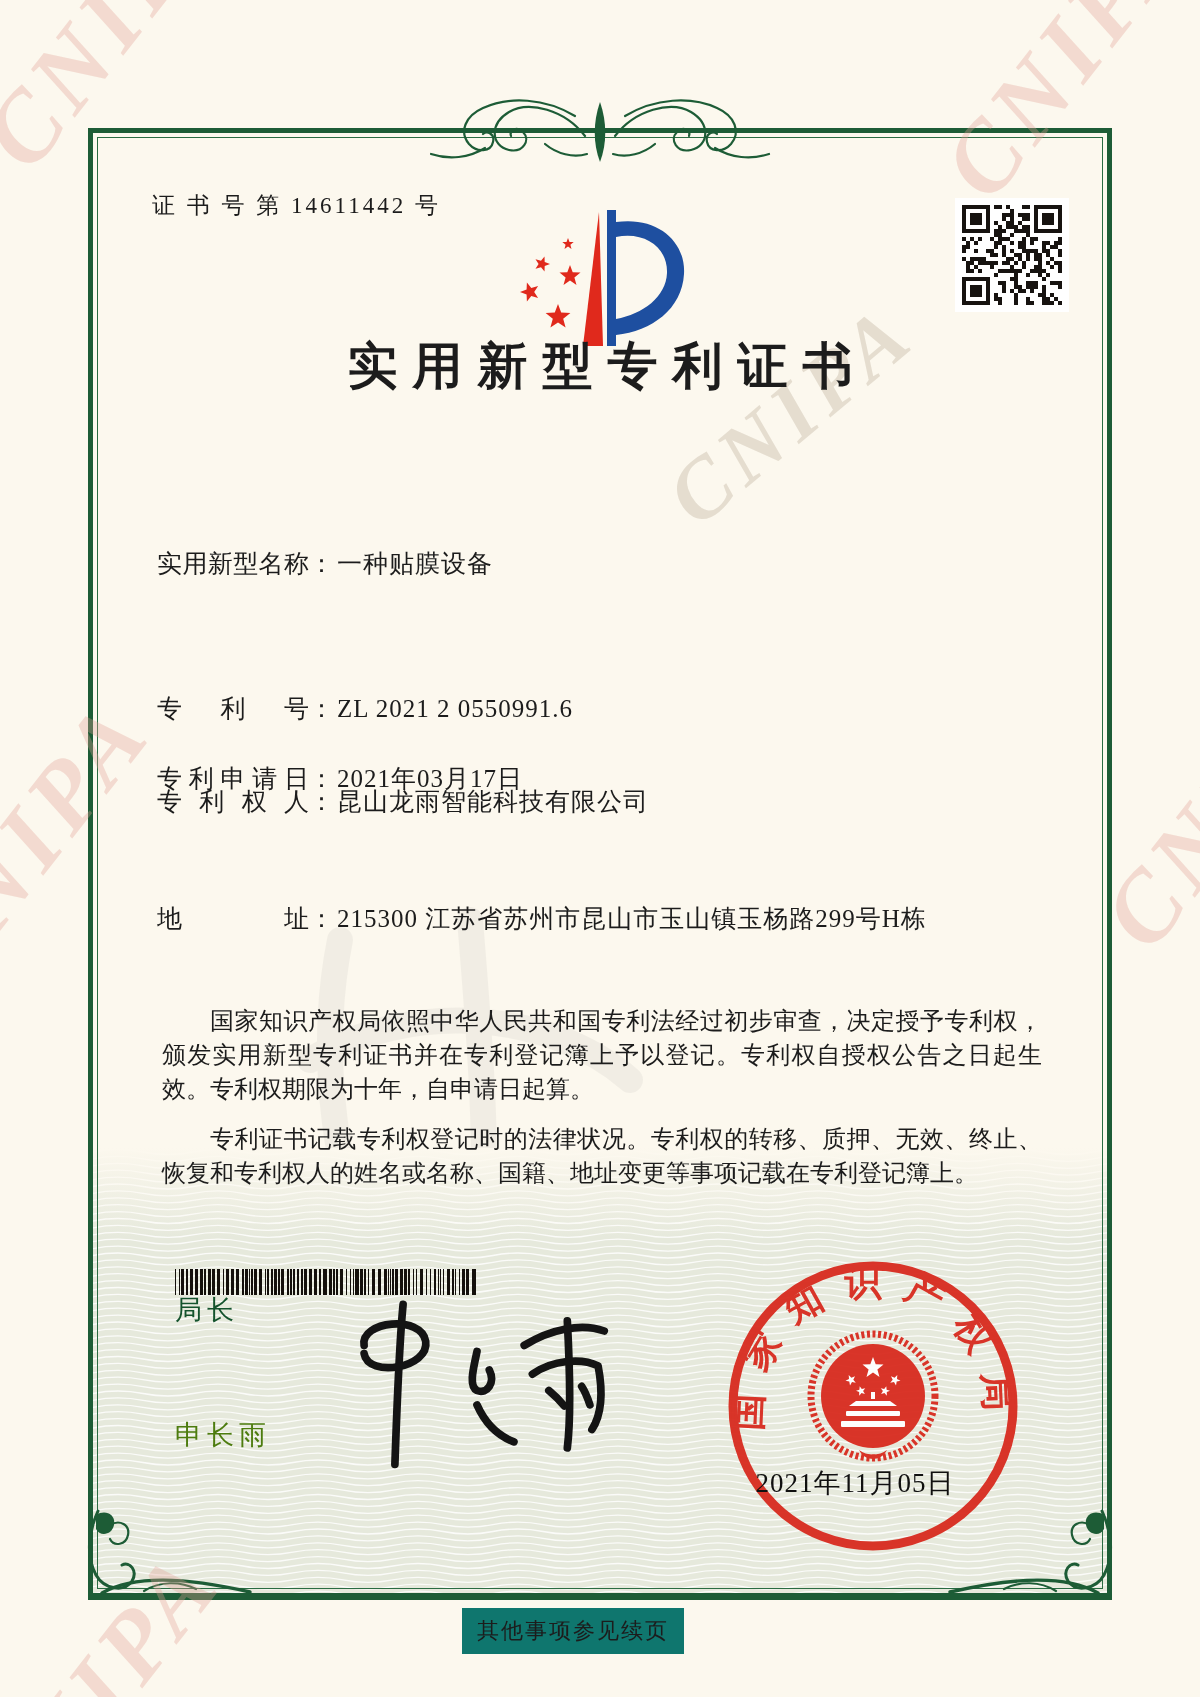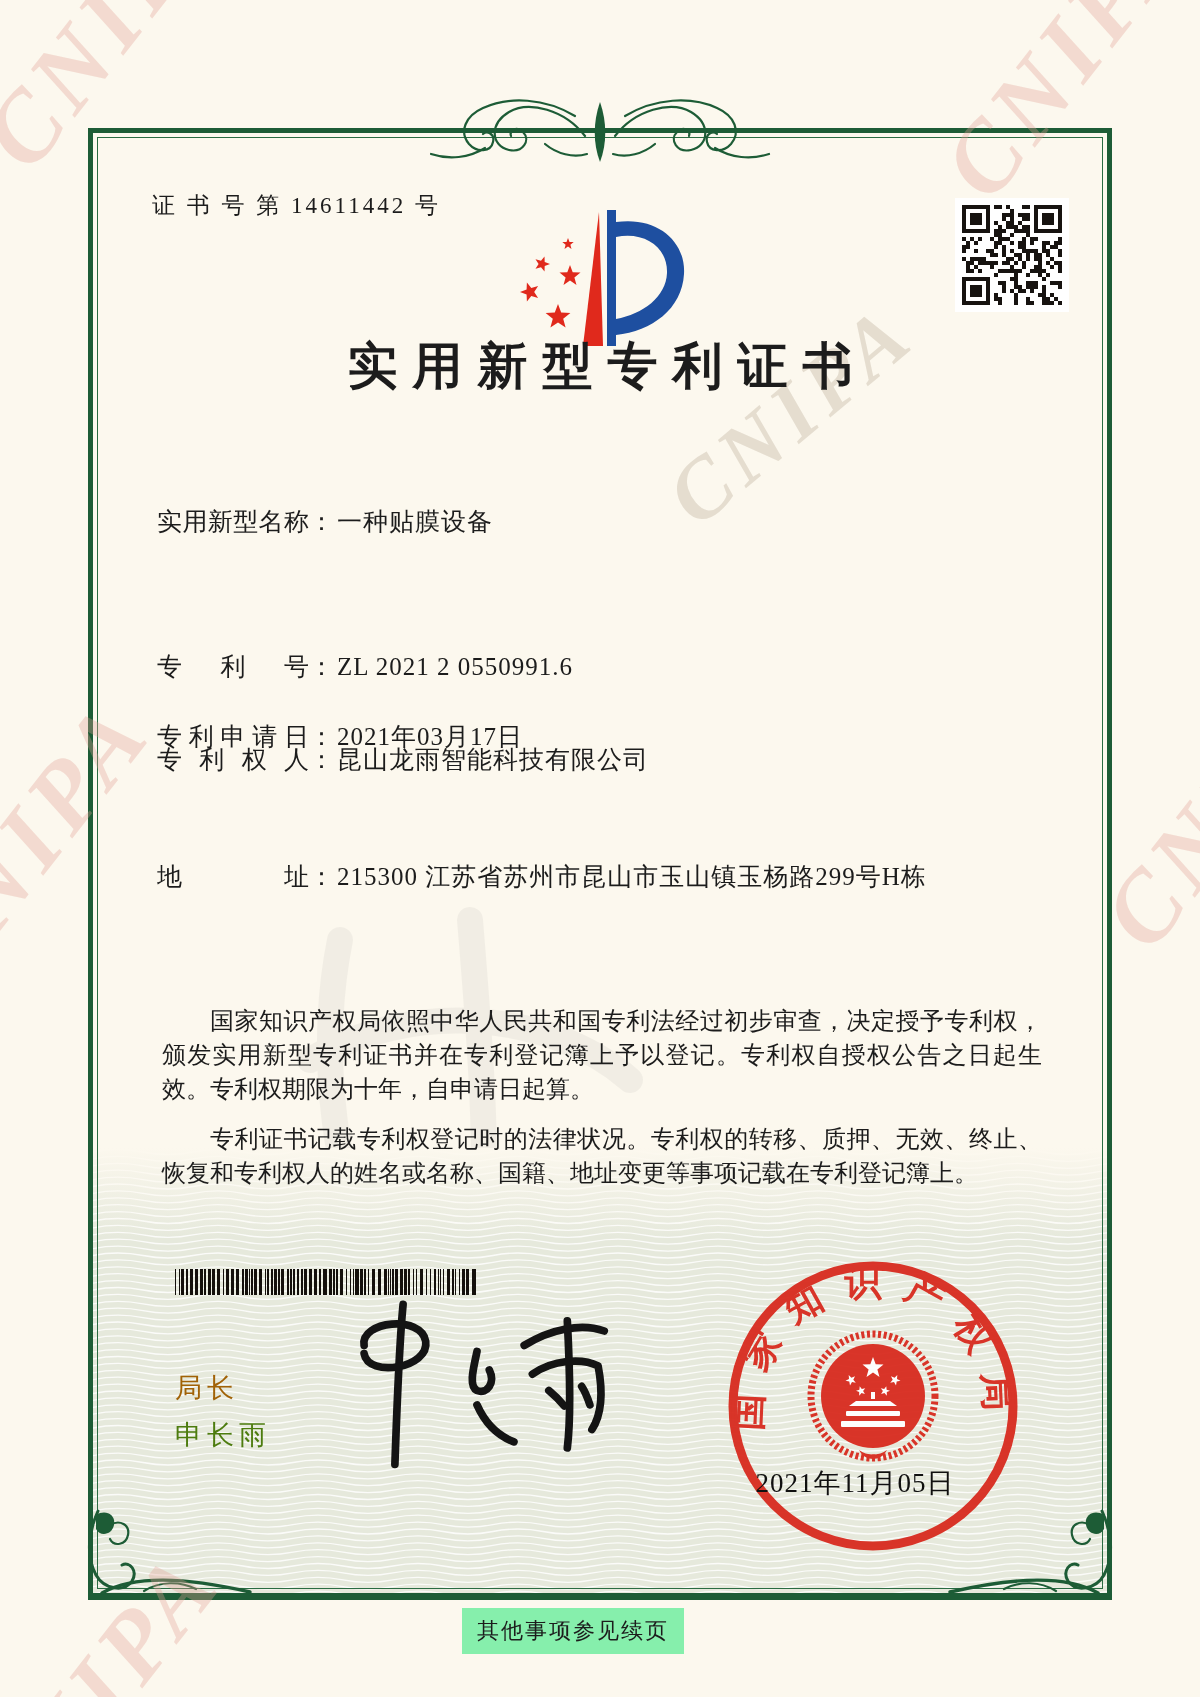"实用新型名称" .flabel { margin-top: none -> 42px }
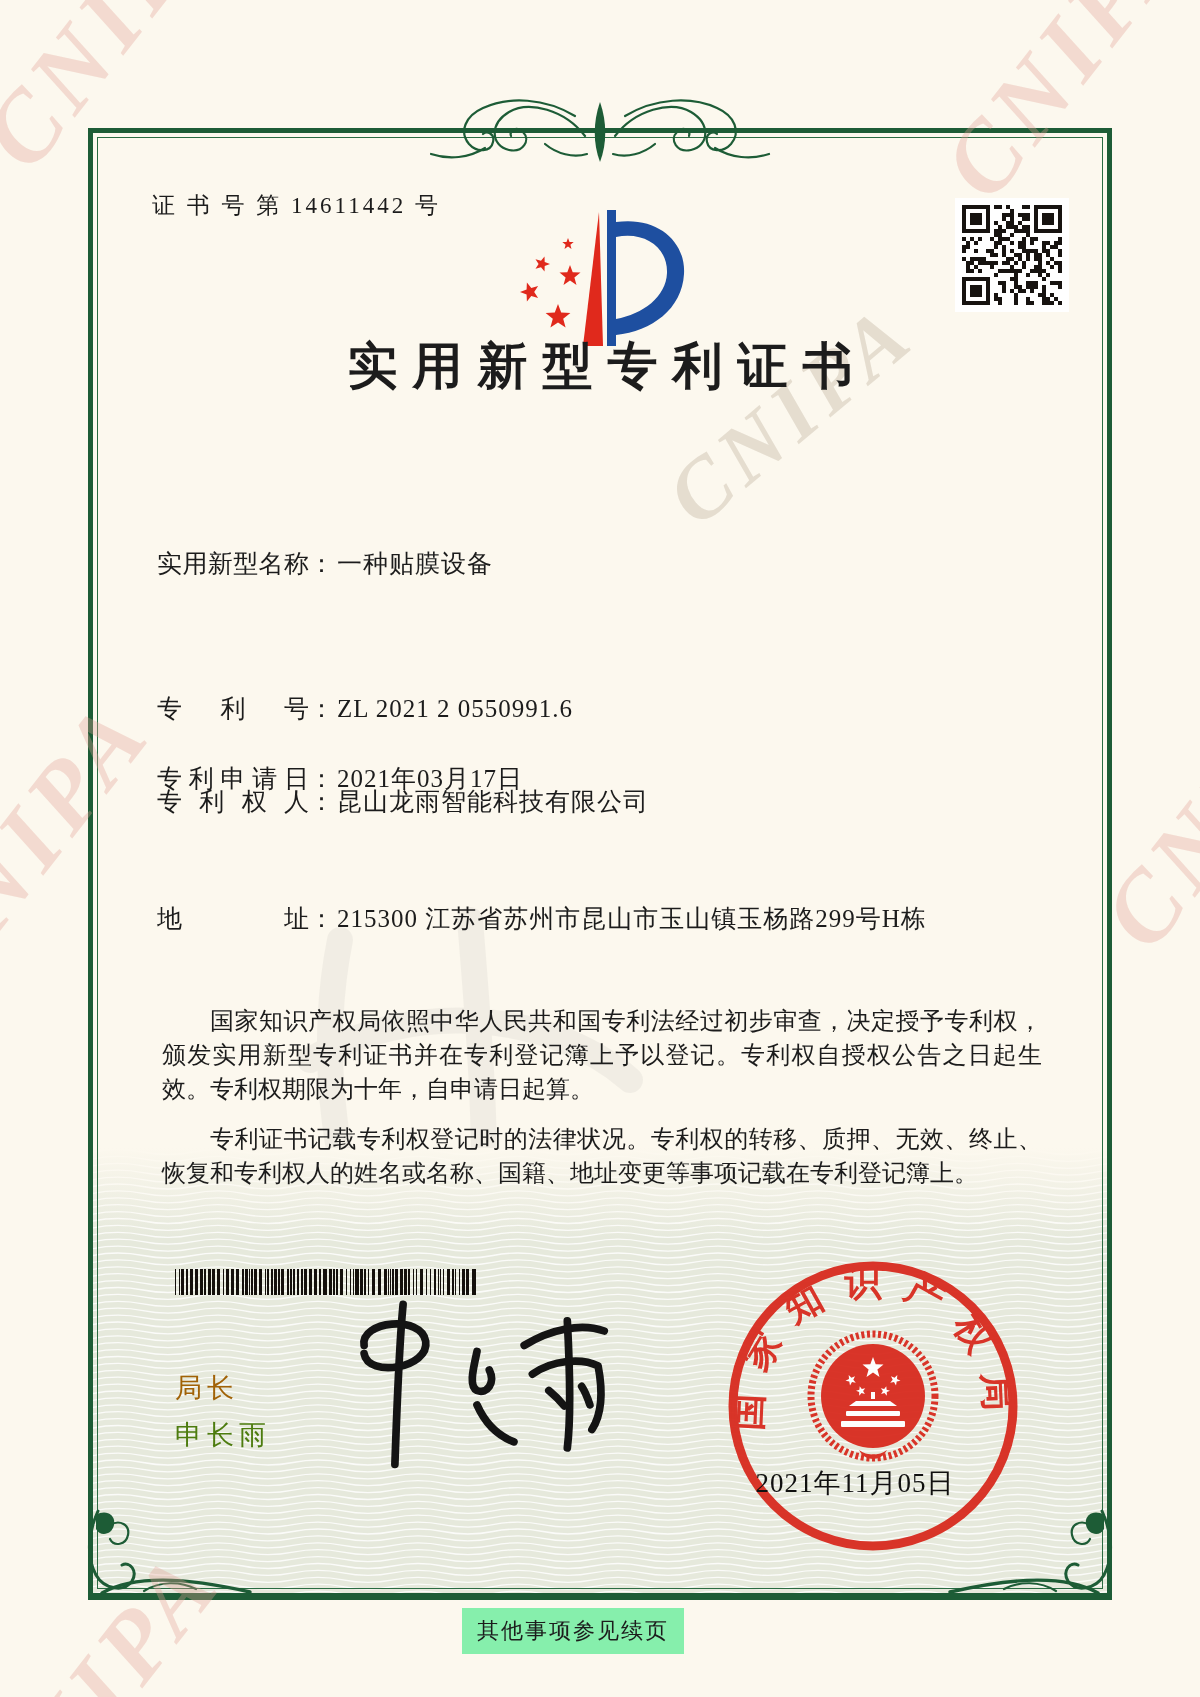"局长" .sig-title { color: #a16207 -> #14532d; top: 1370px -> 1292px }
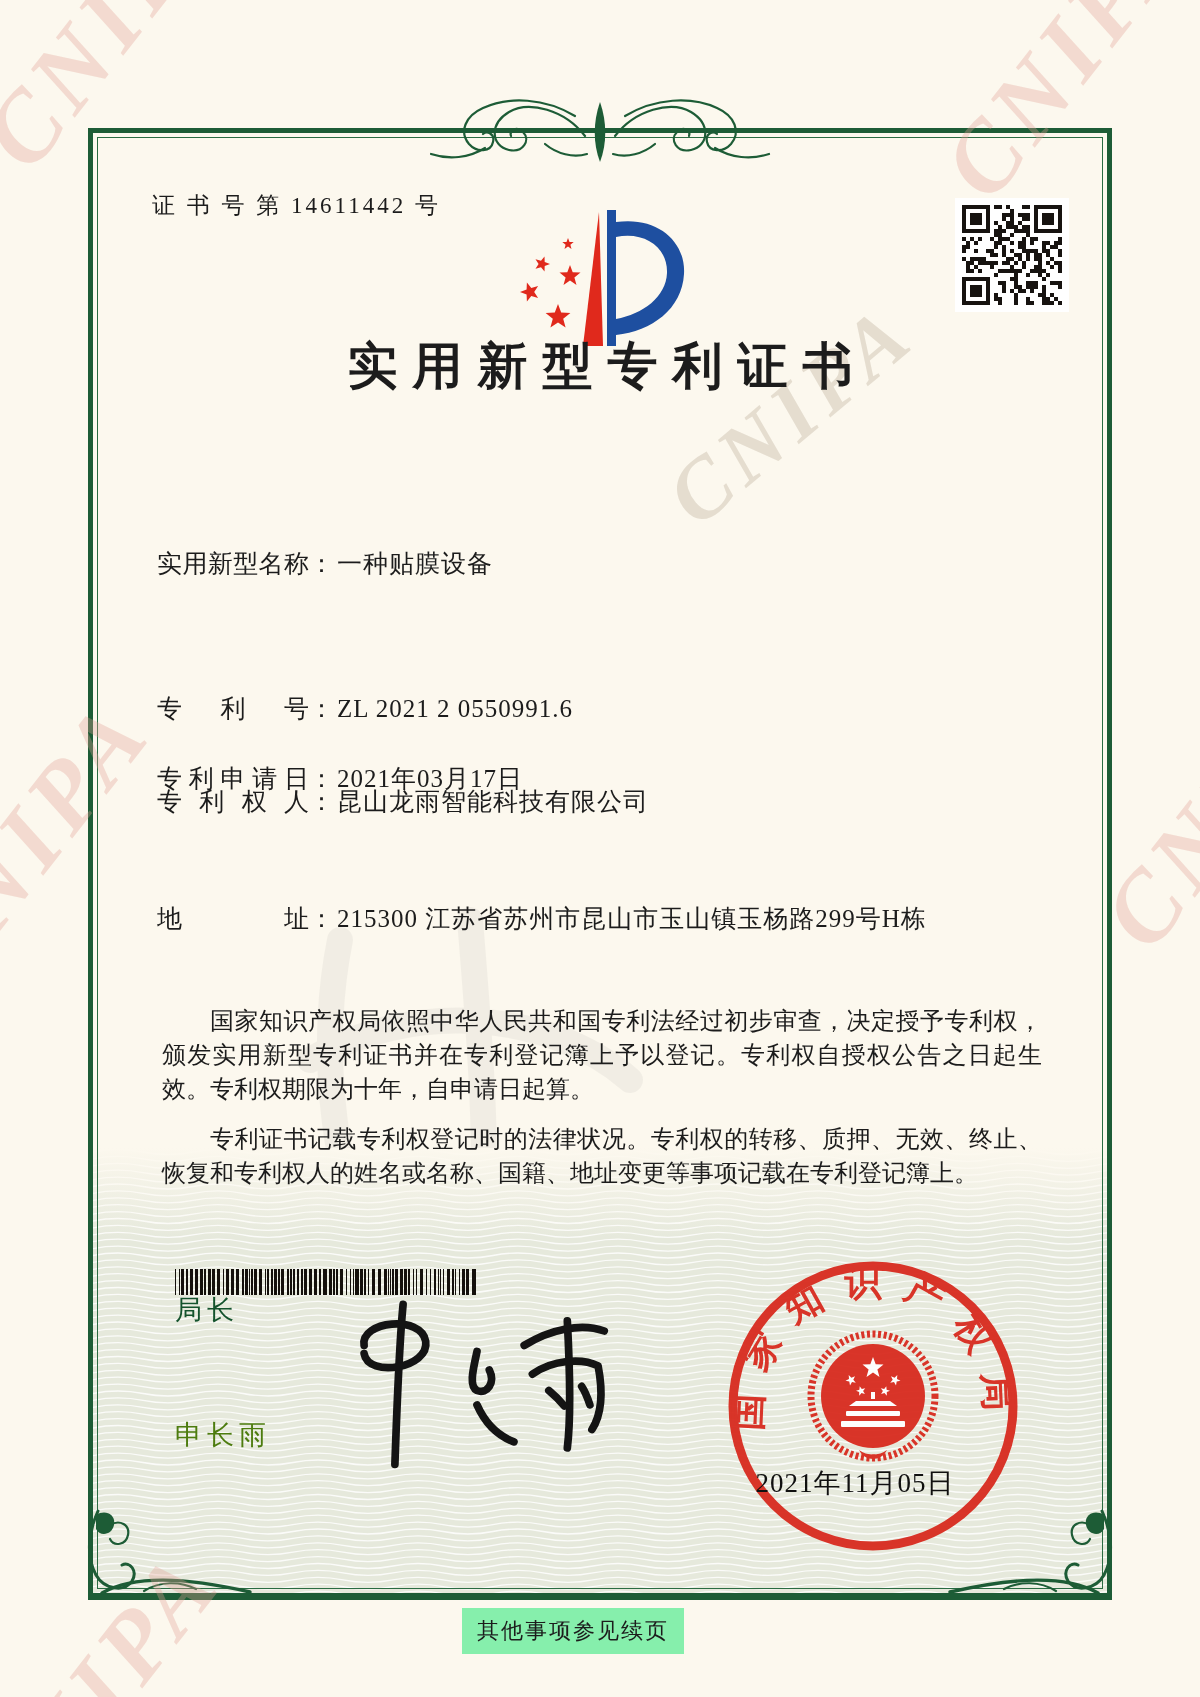"其他事项参见续页" .note-box { background: #86efac -> #0f766e }
